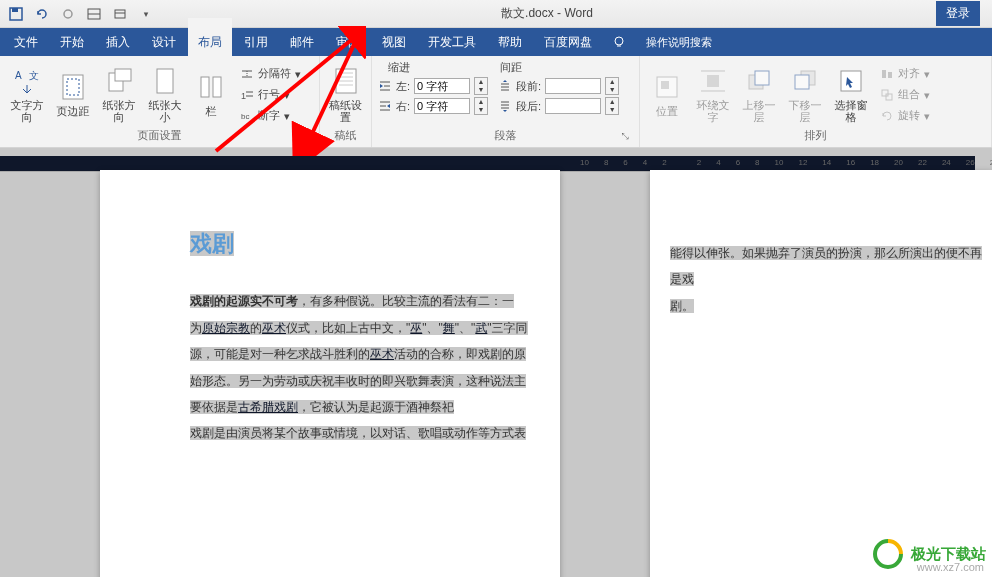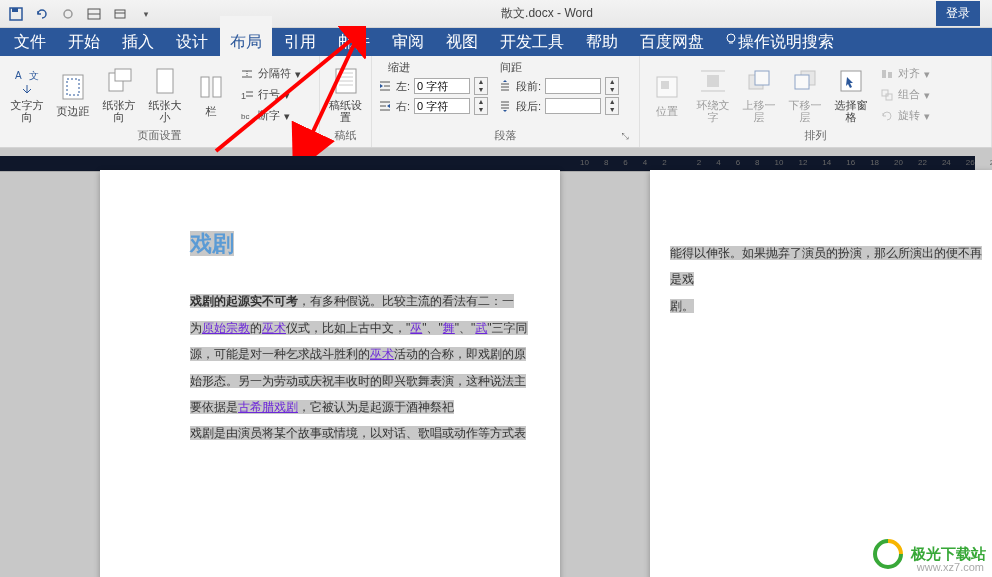"文件" .tab { font-size: 16px -> 12px }
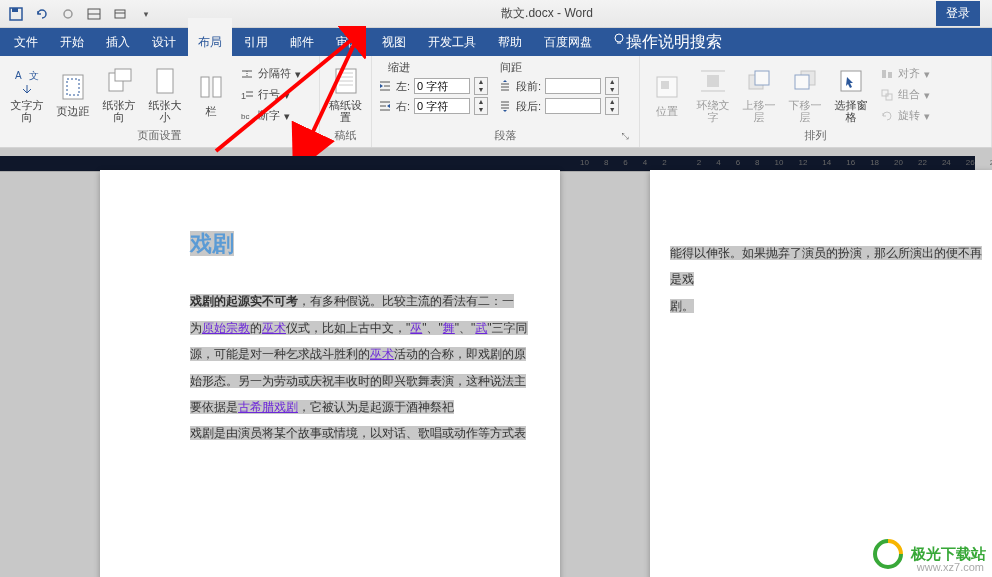"操作说明搜索" .tell-me { font-size: 16px -> 11px; gap: 0 -> 20px }
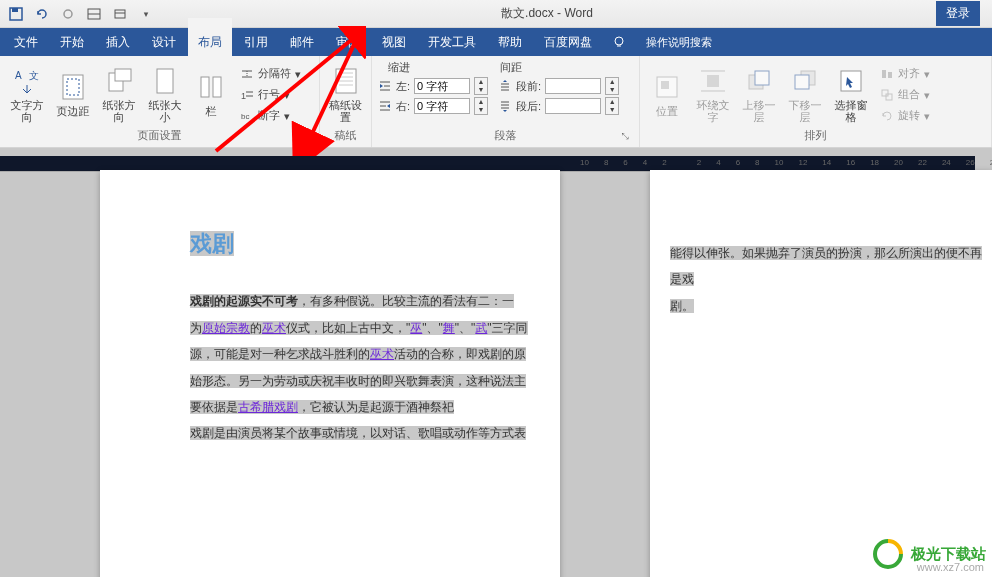"原始宗教" .link { color: #6d28d9 -> #0f172a }
